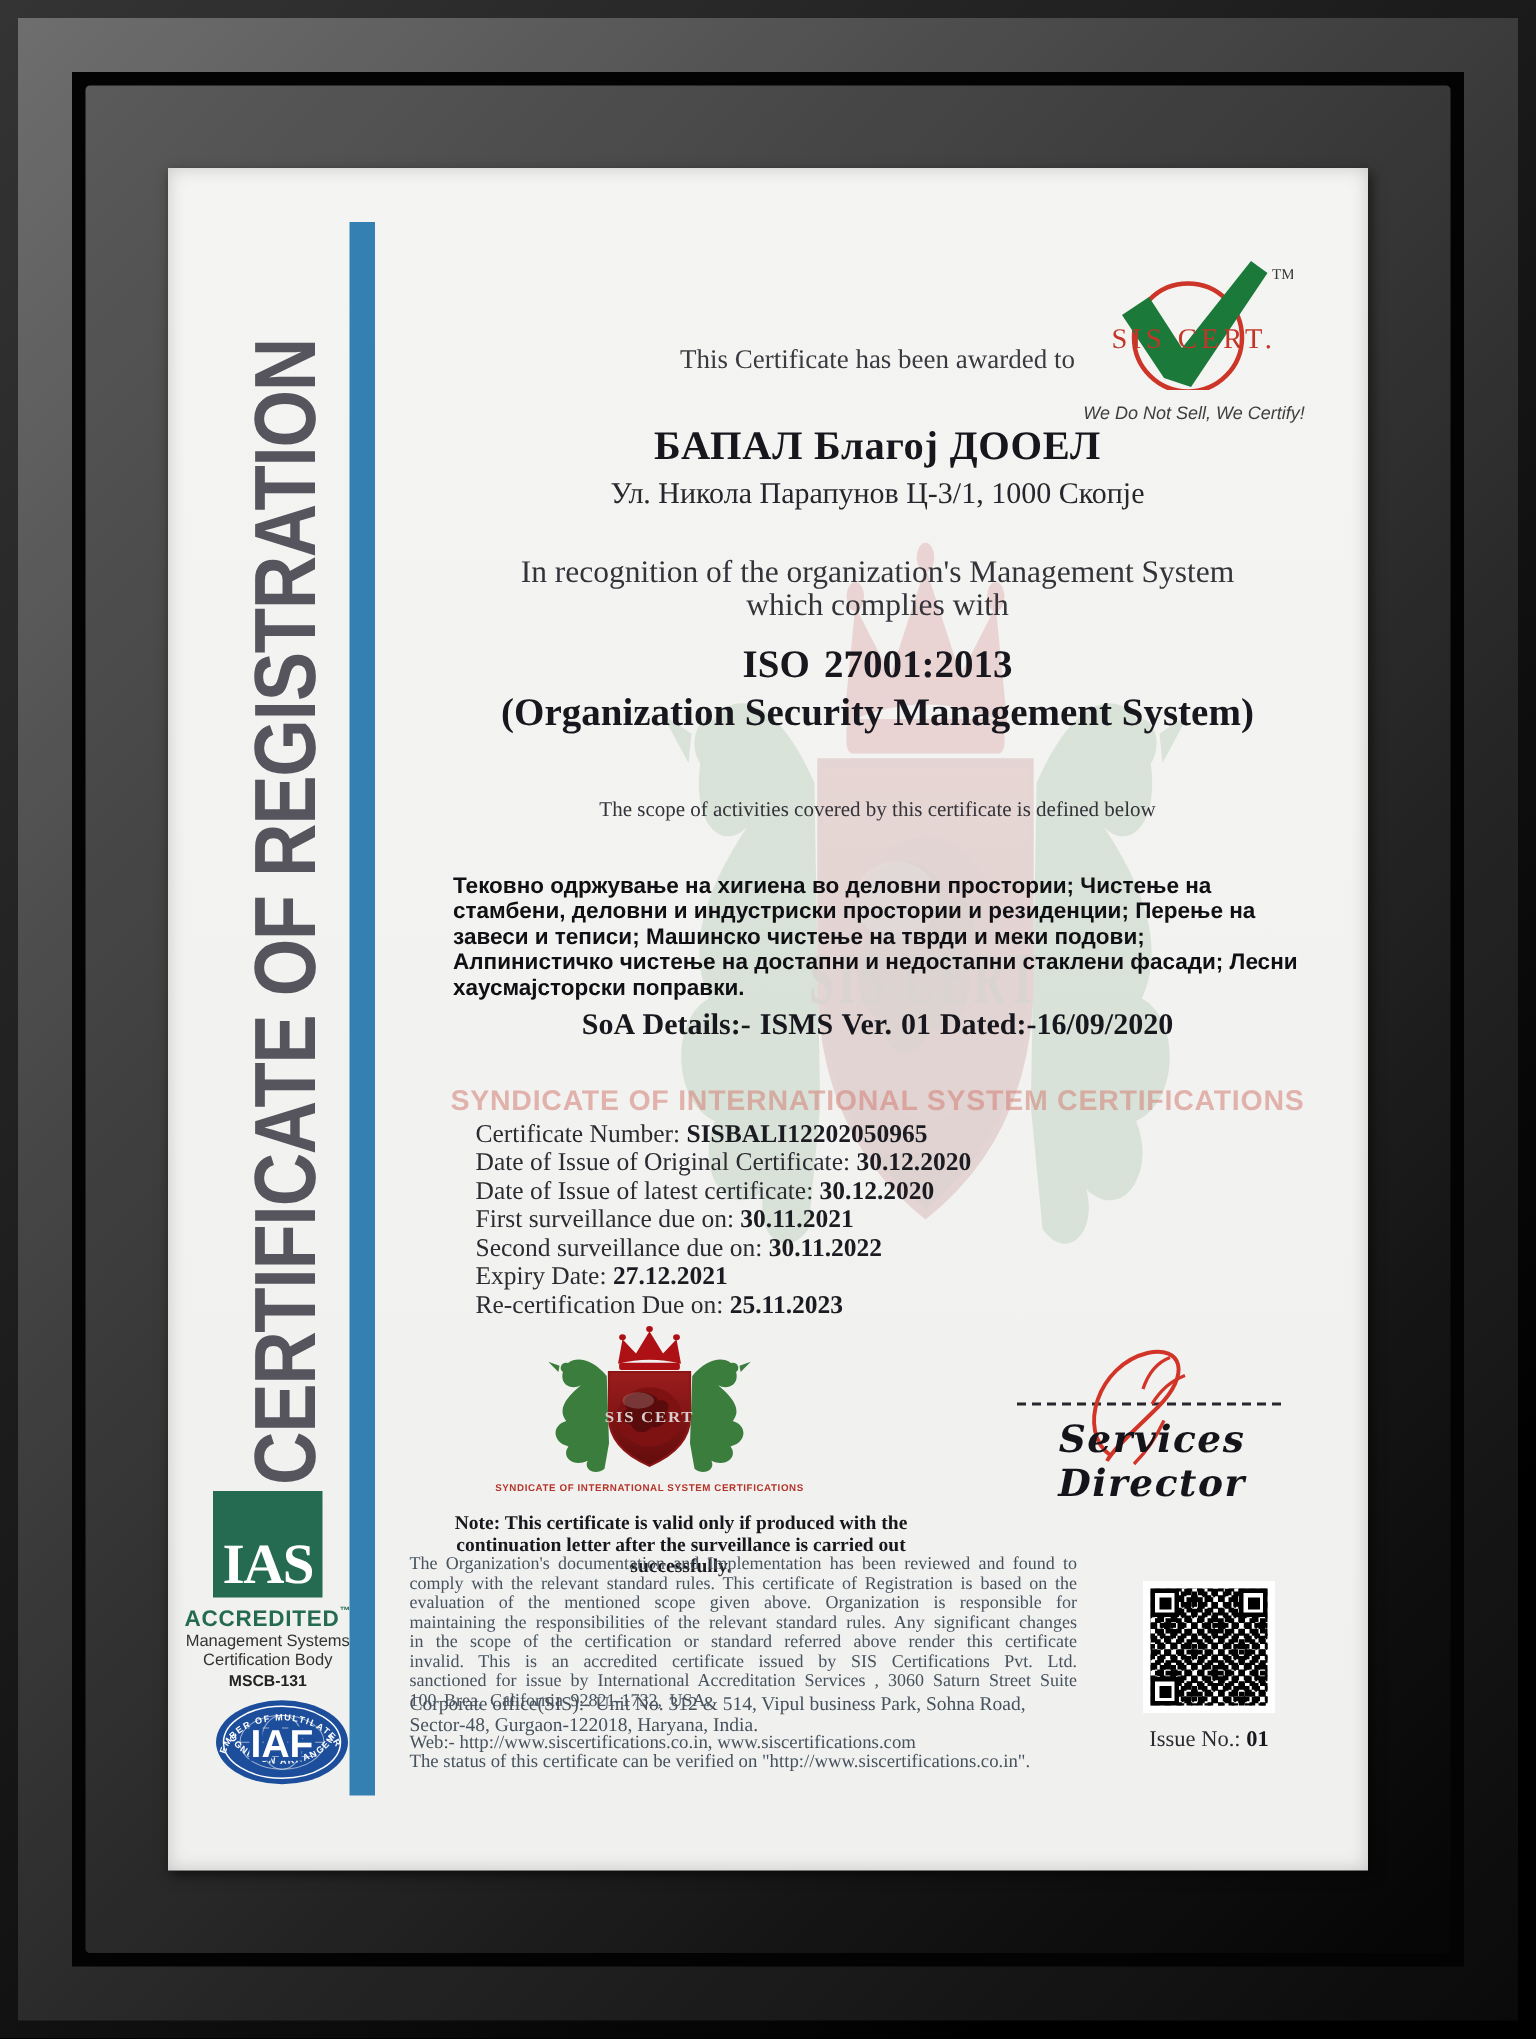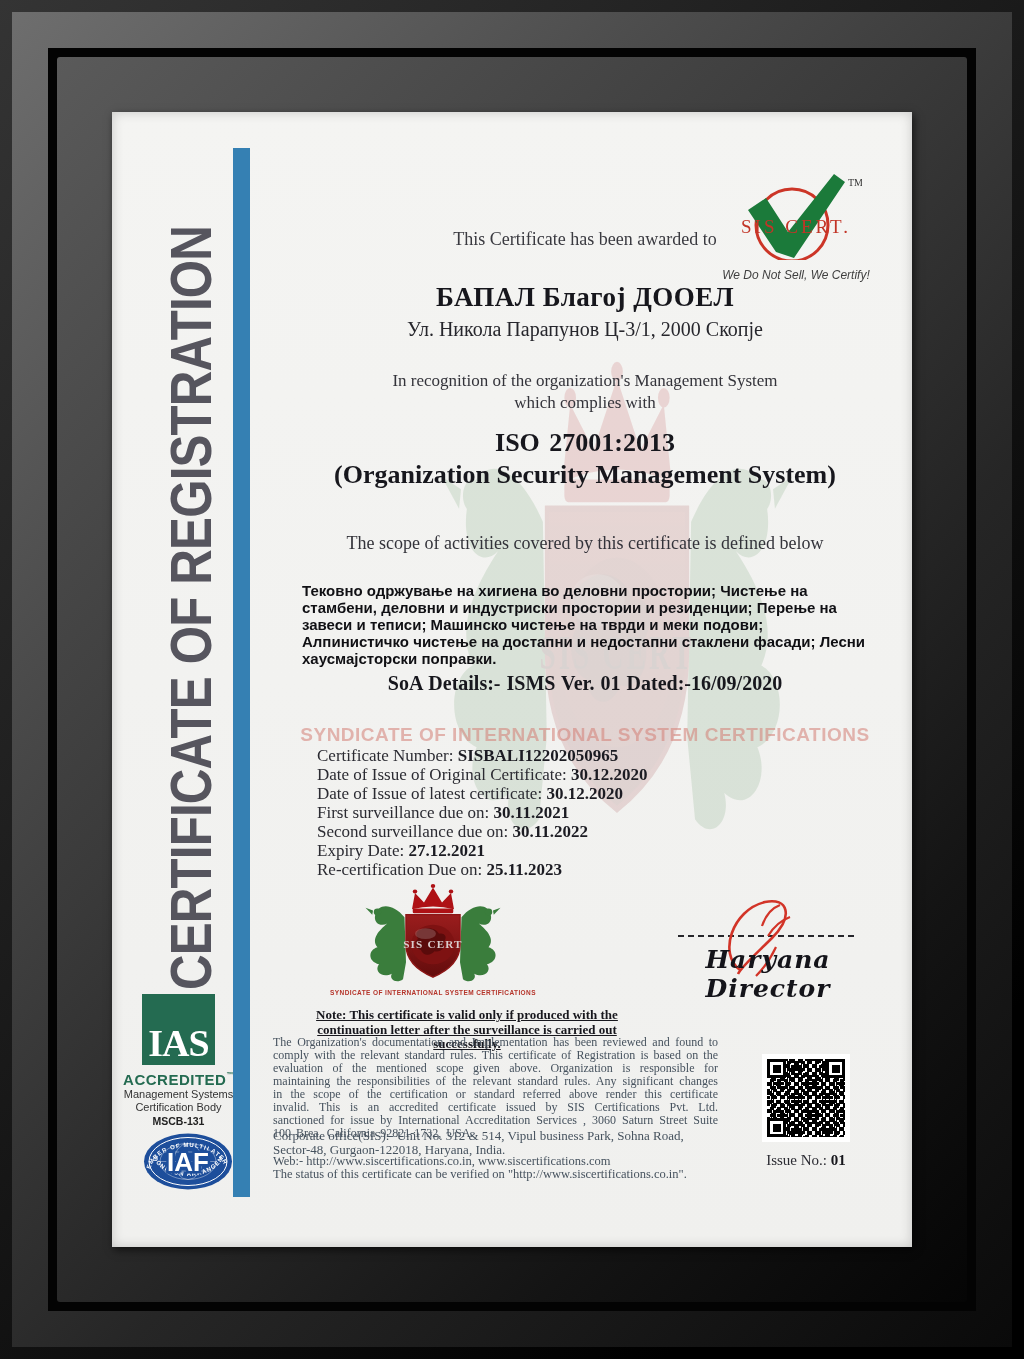"Ул. Никола Парапунов Ц-3/1, 2000" div.cc { text: 2000 -> 1000 }
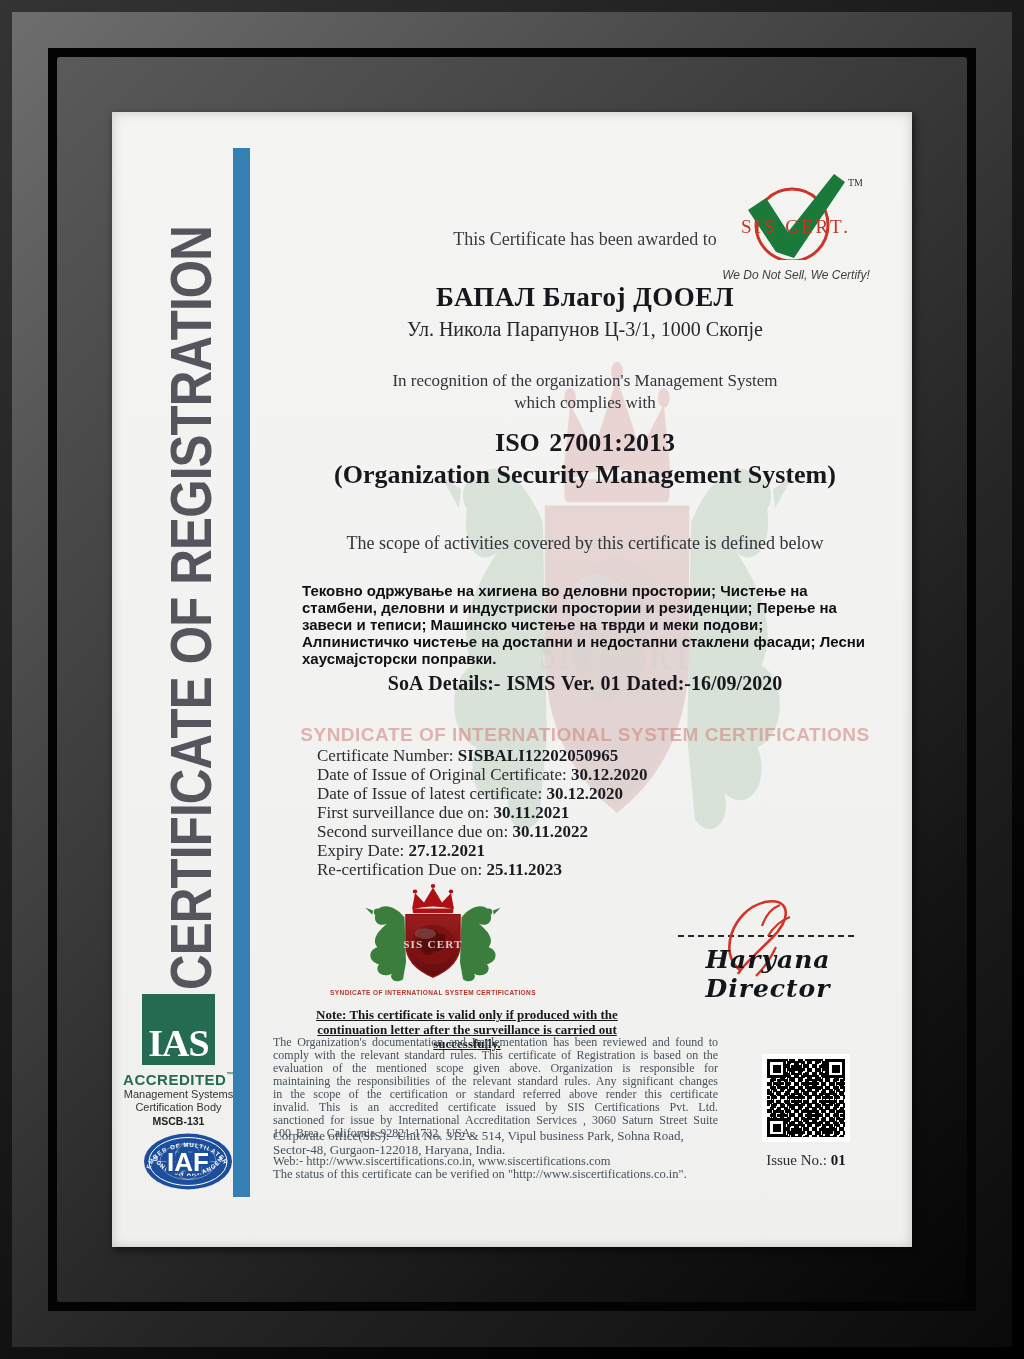"In recognition of the organization's" .recognition { font-size: 17px -> 21px }
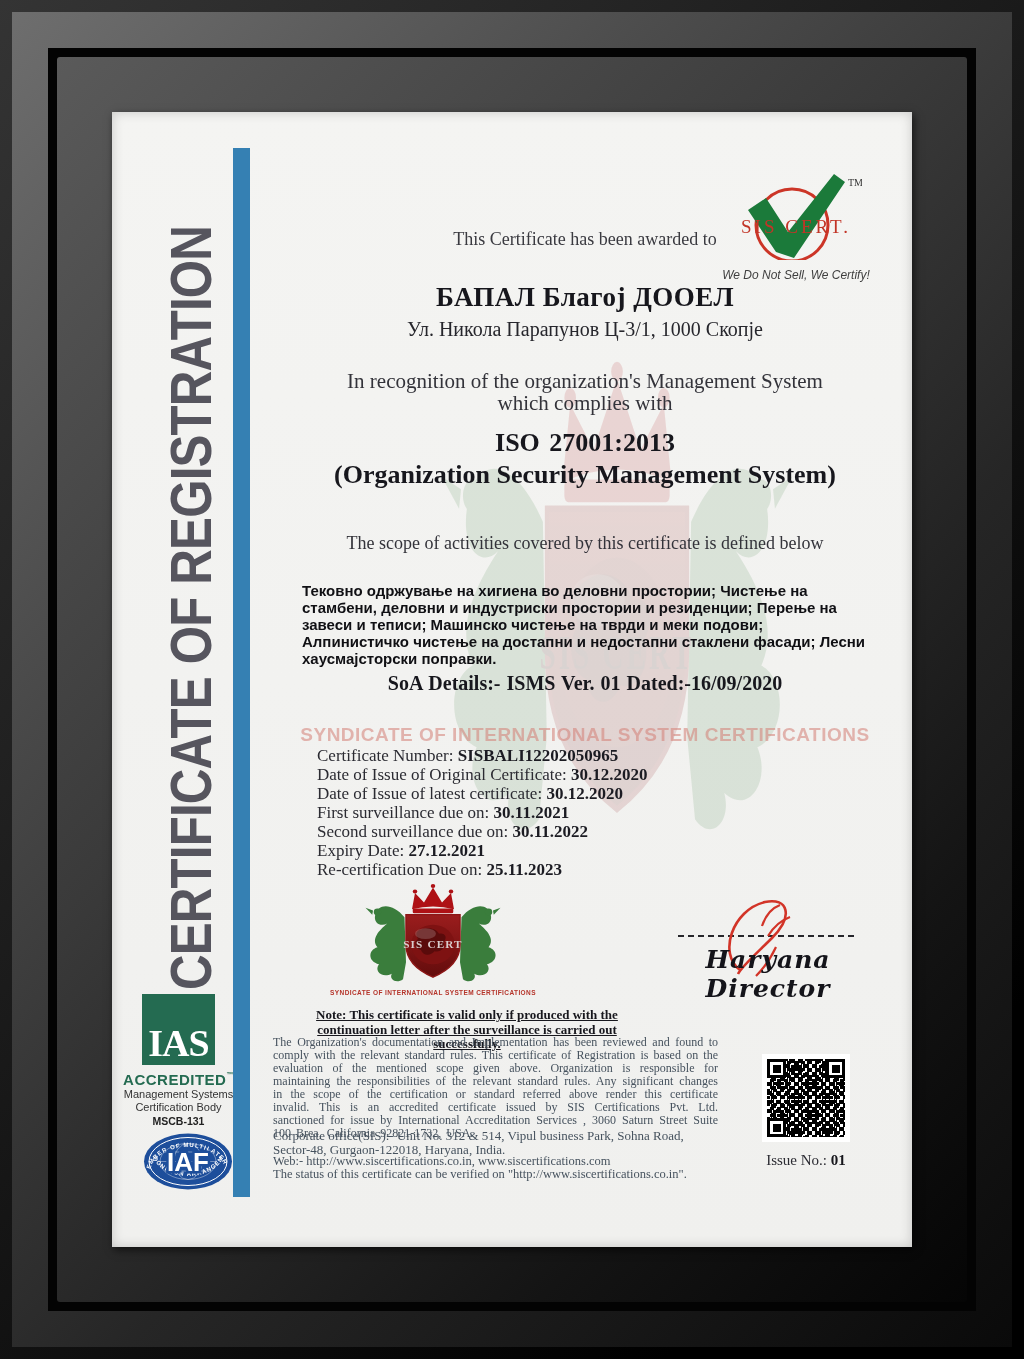"The scope of activities covered" .scope-intro { font-size: 18px -> 14px }
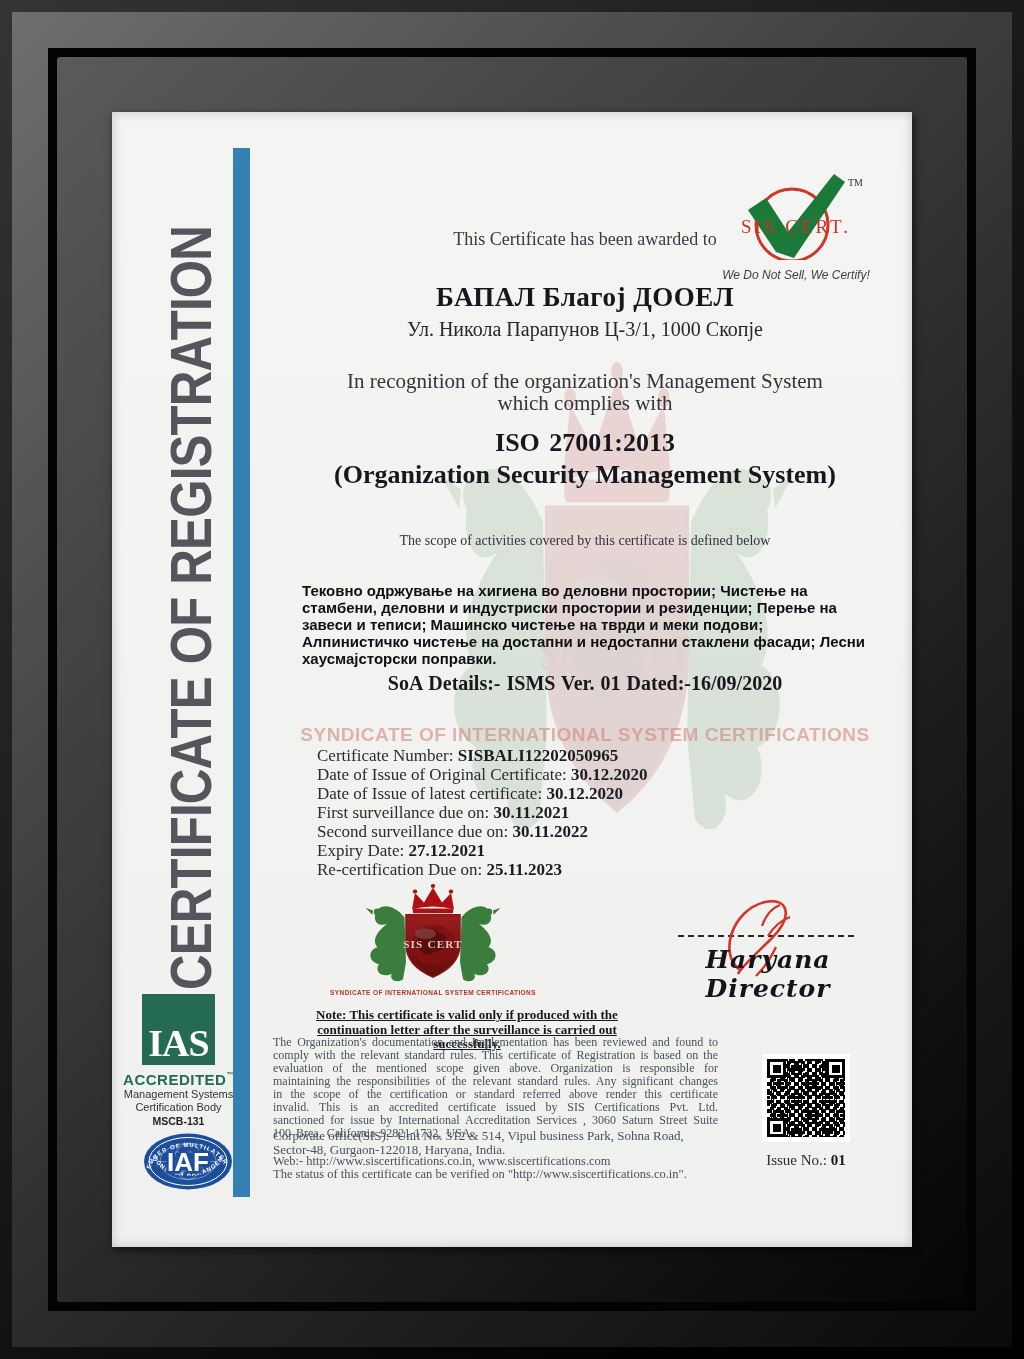"Haryana Director" div.sig-title { text: Haryana -> Services }
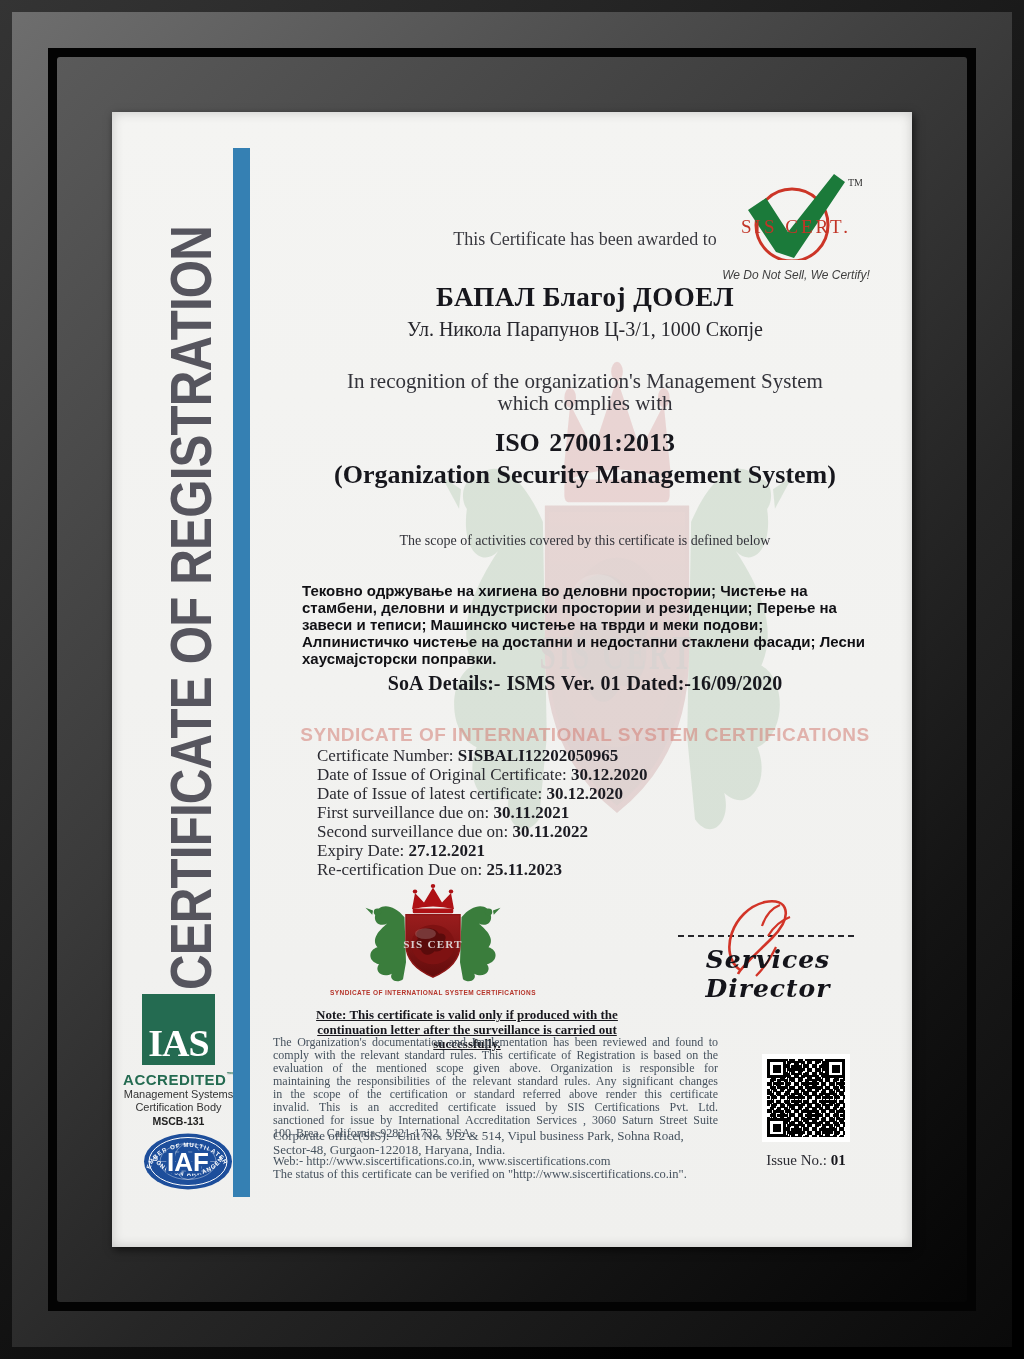"Note: This certificate is valid" .note { left: 190px -> 177px; text-decoration: underline -> none }
